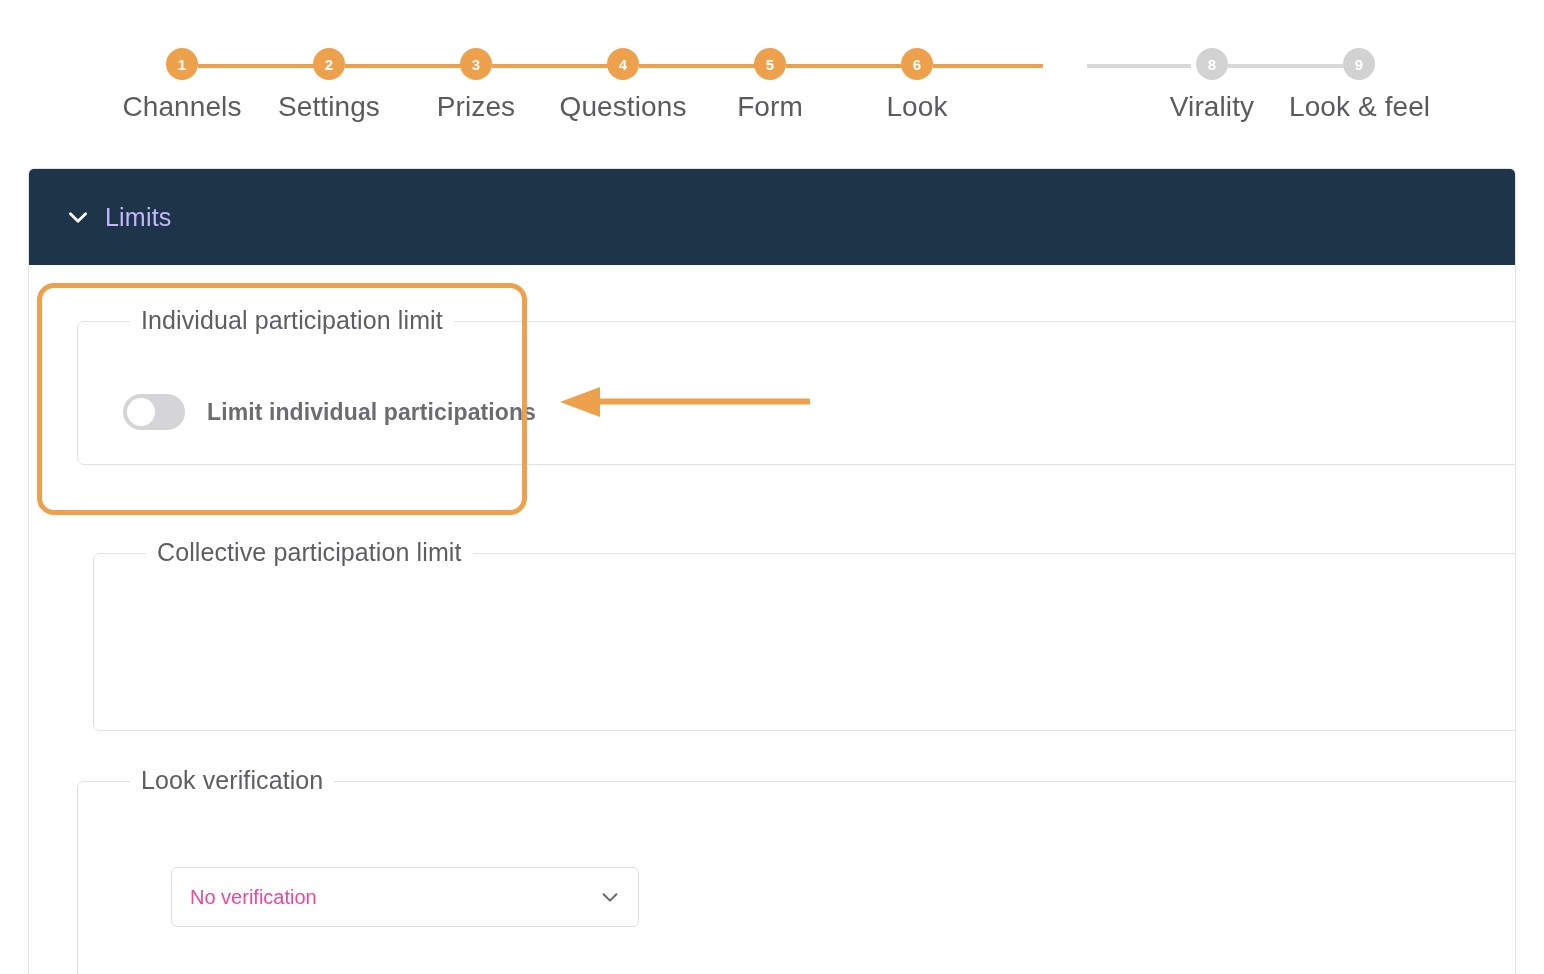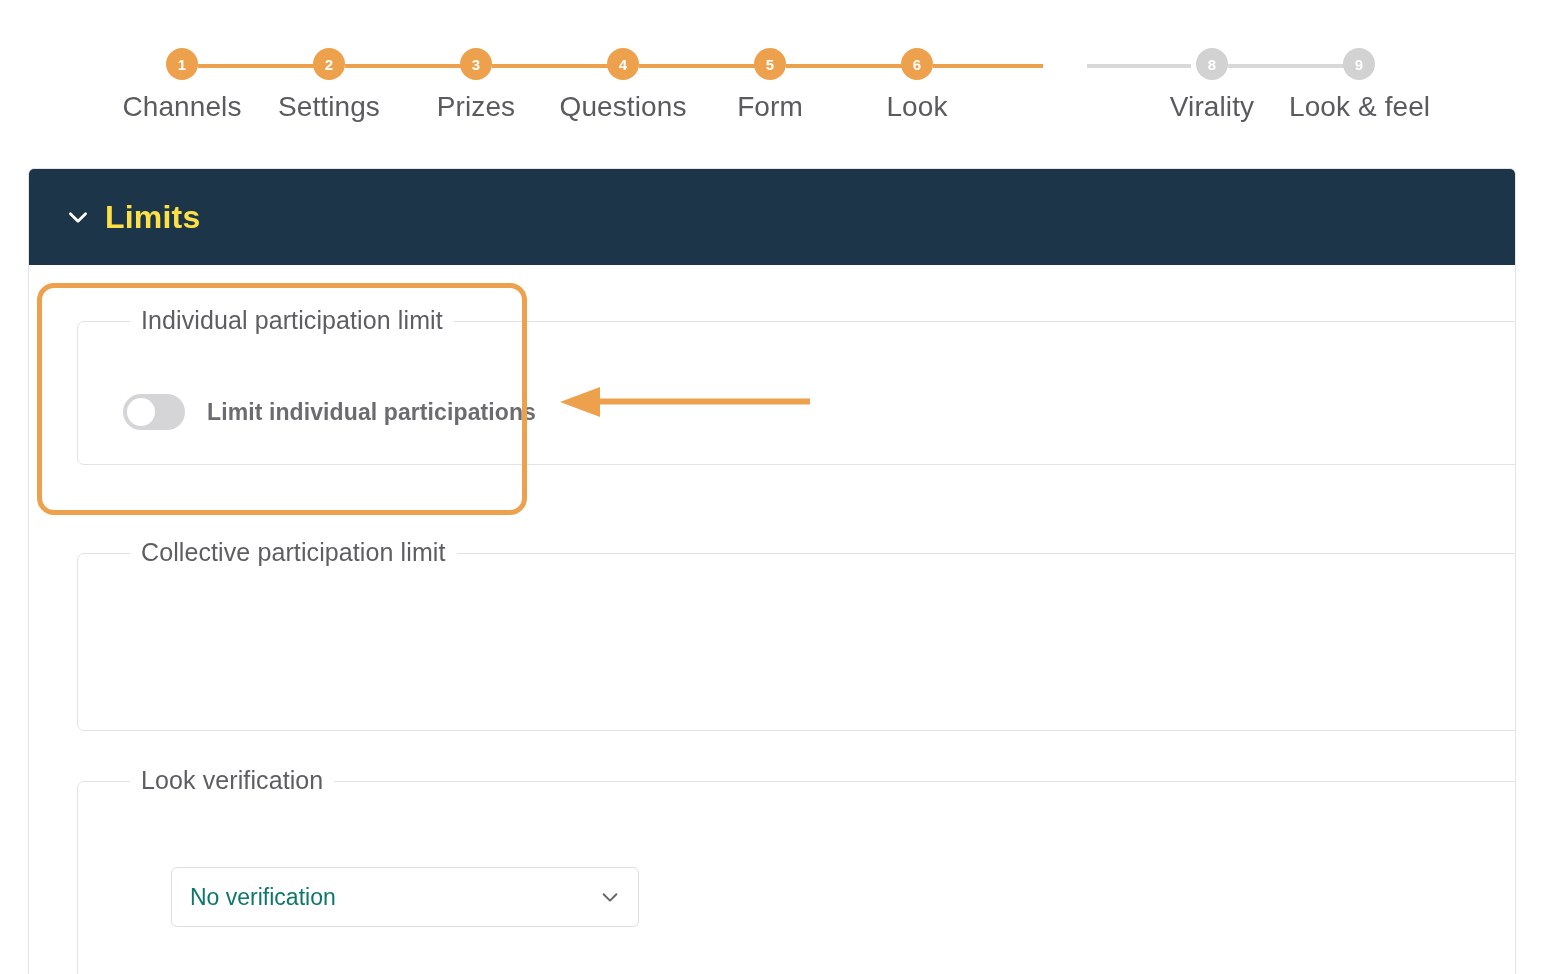"Limits" #panel-title { color: #fde047 -> #c4b5fd; font-size: 32px -> 25px; font-weight: bold -> normal }
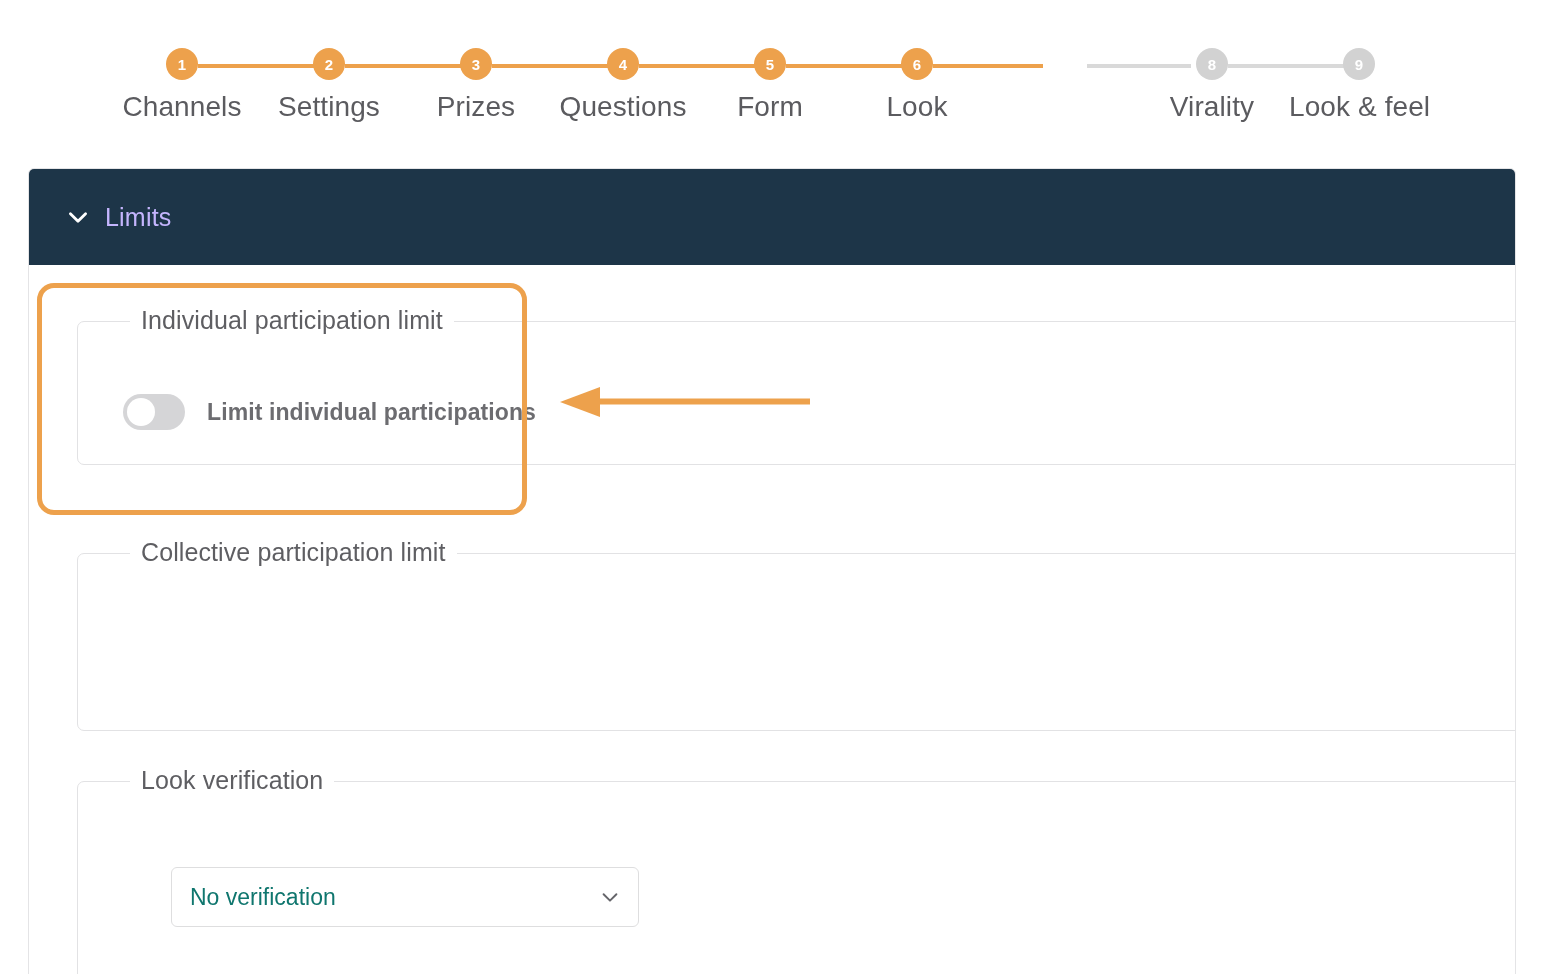"Collective participation limit" div.fset { left: 48px -> 64px }
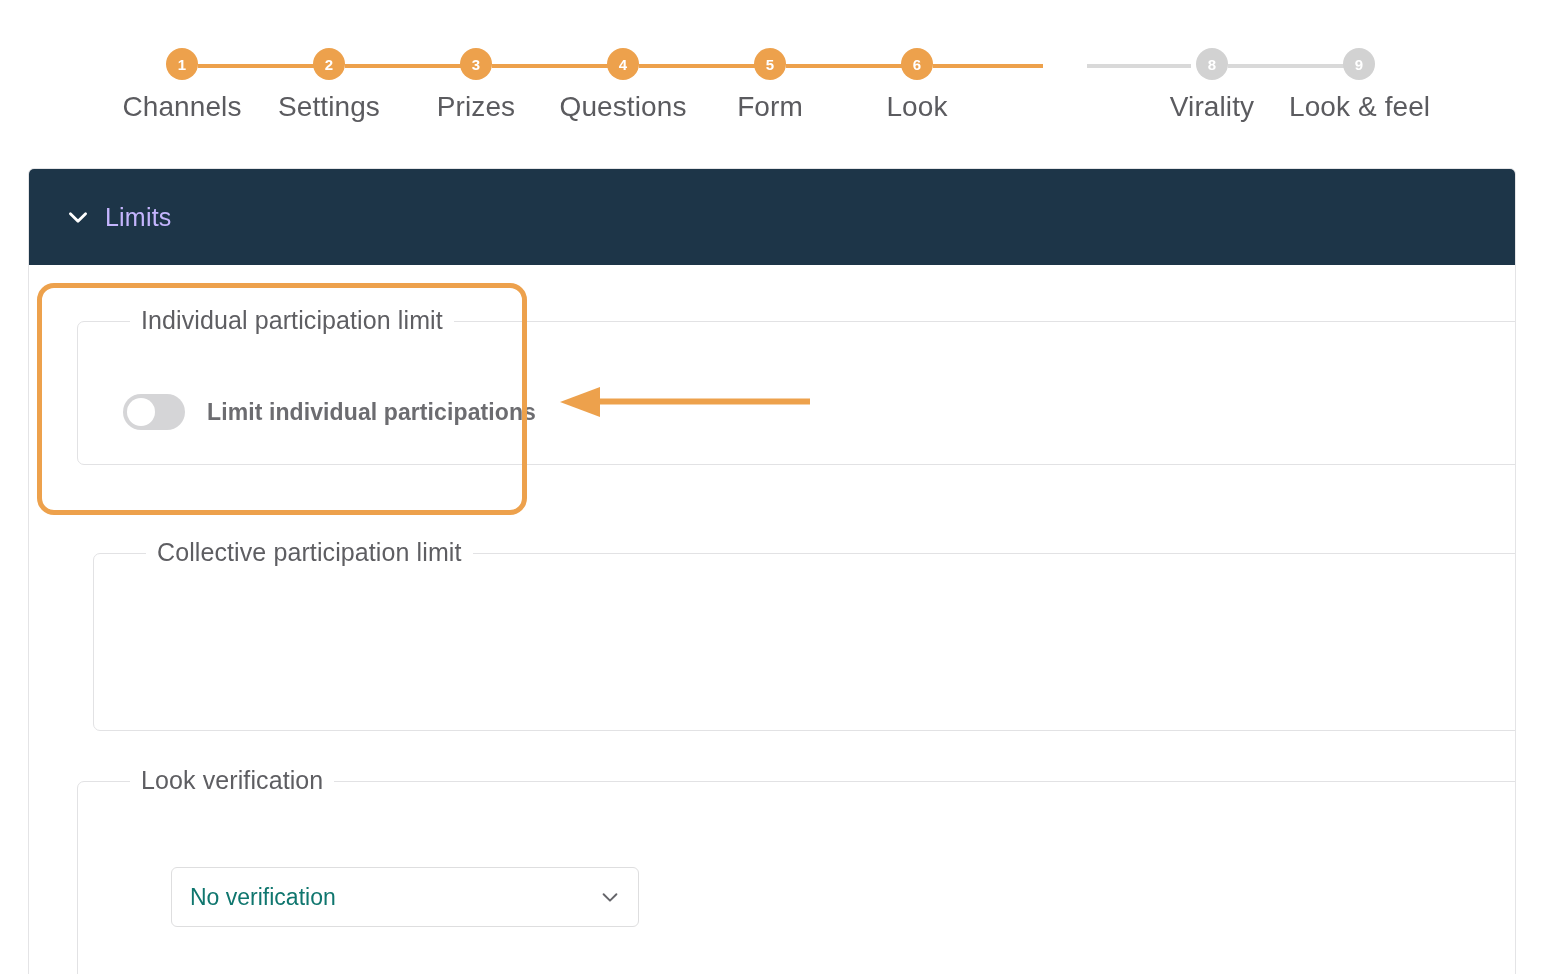"No verification" #email-select .sel-value { color: #0f766e -> #ec4899; font-size: 23px -> 20px }
